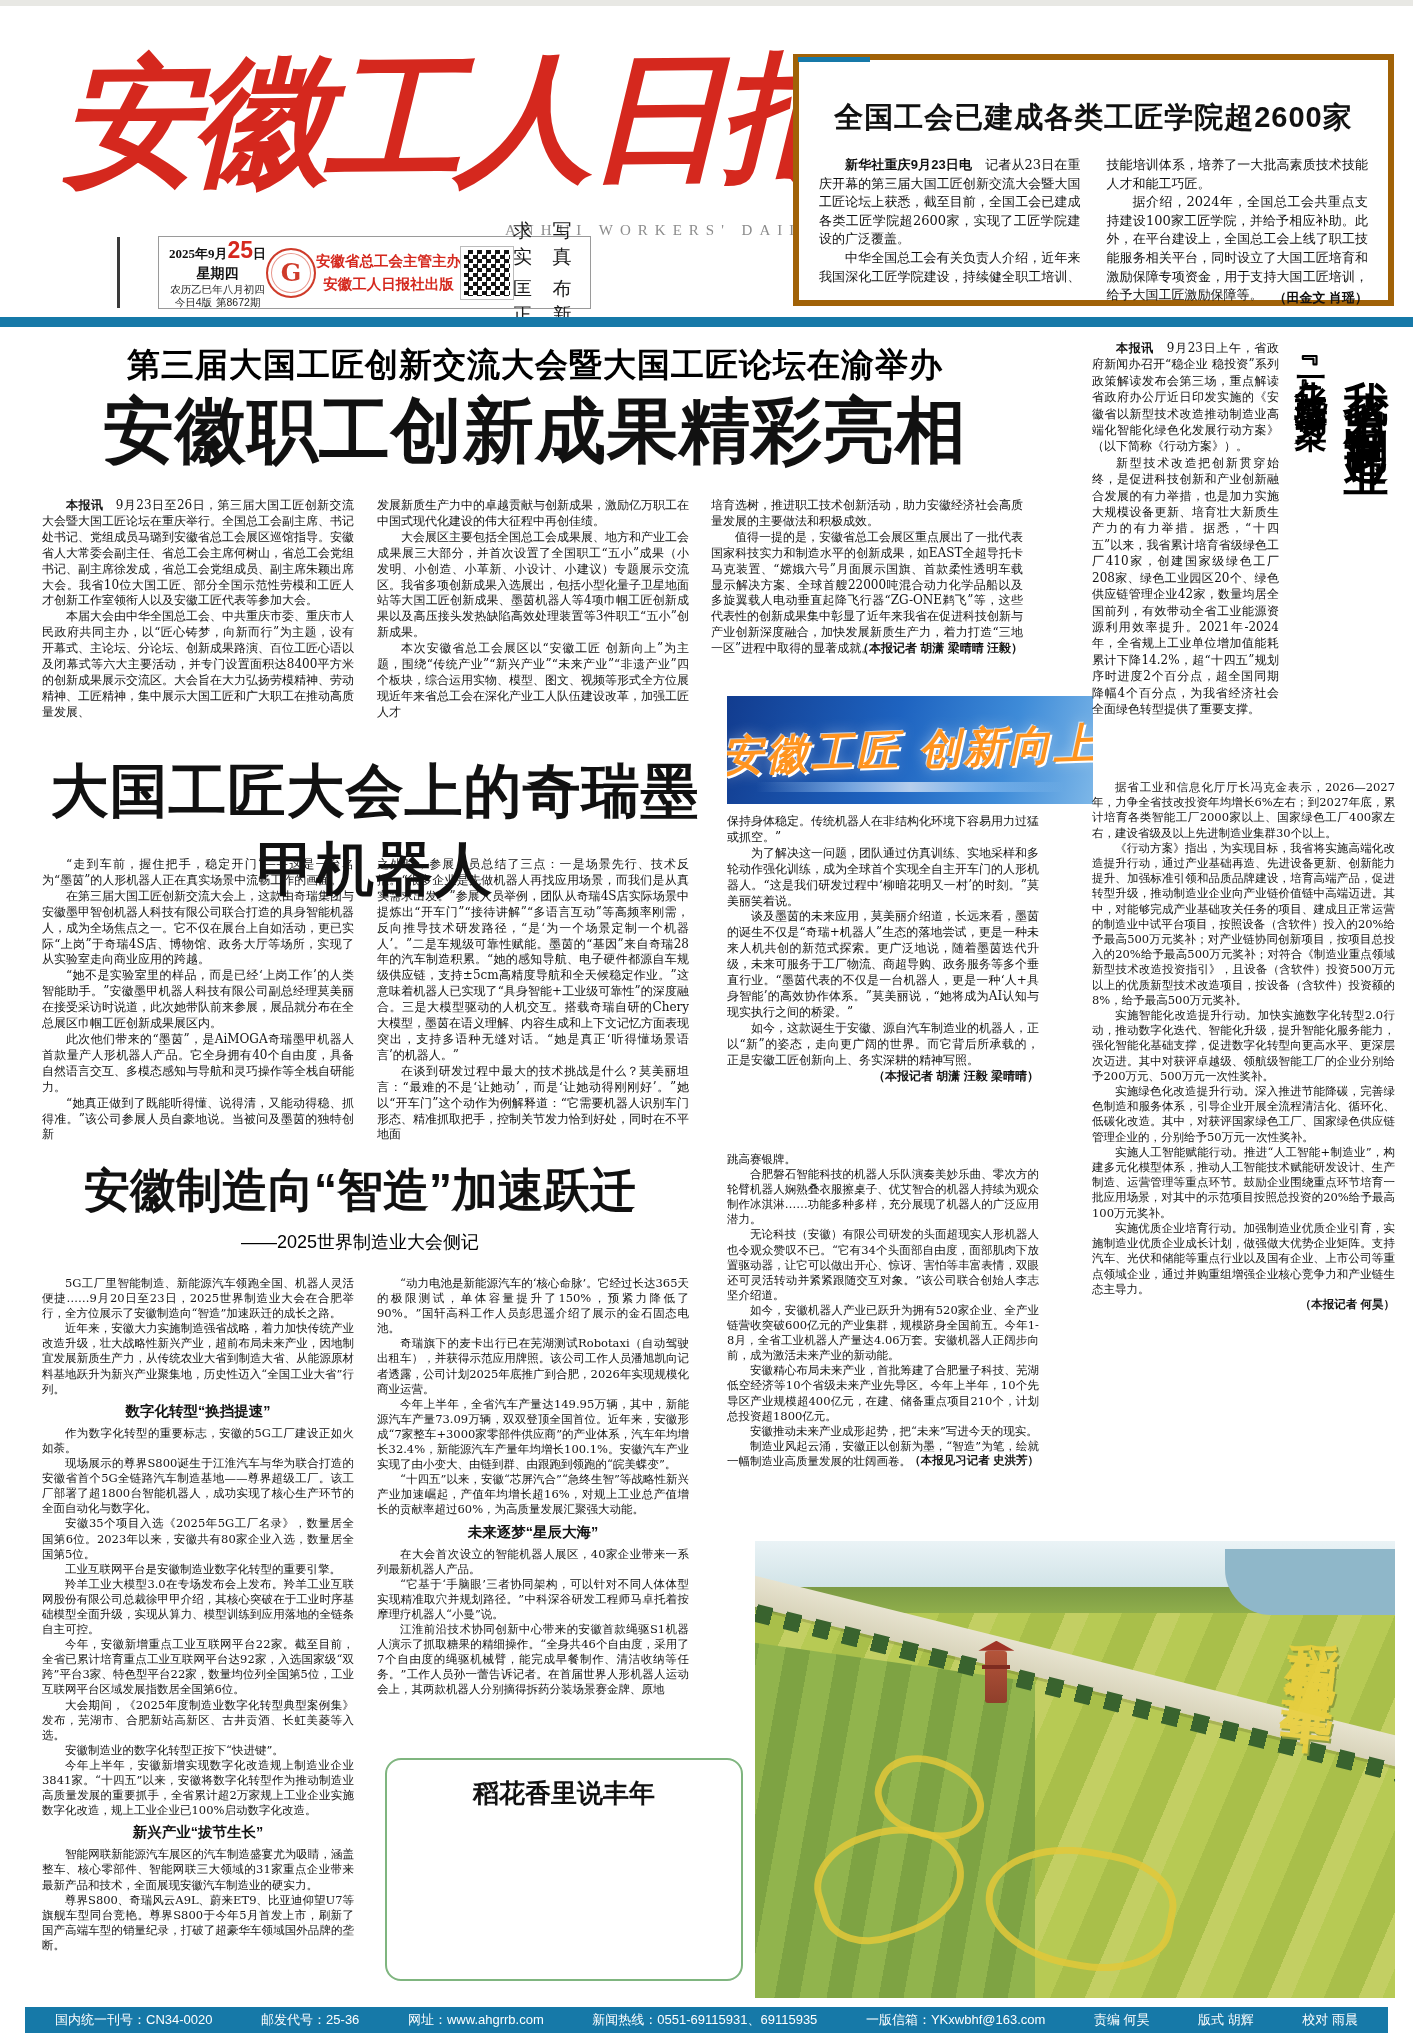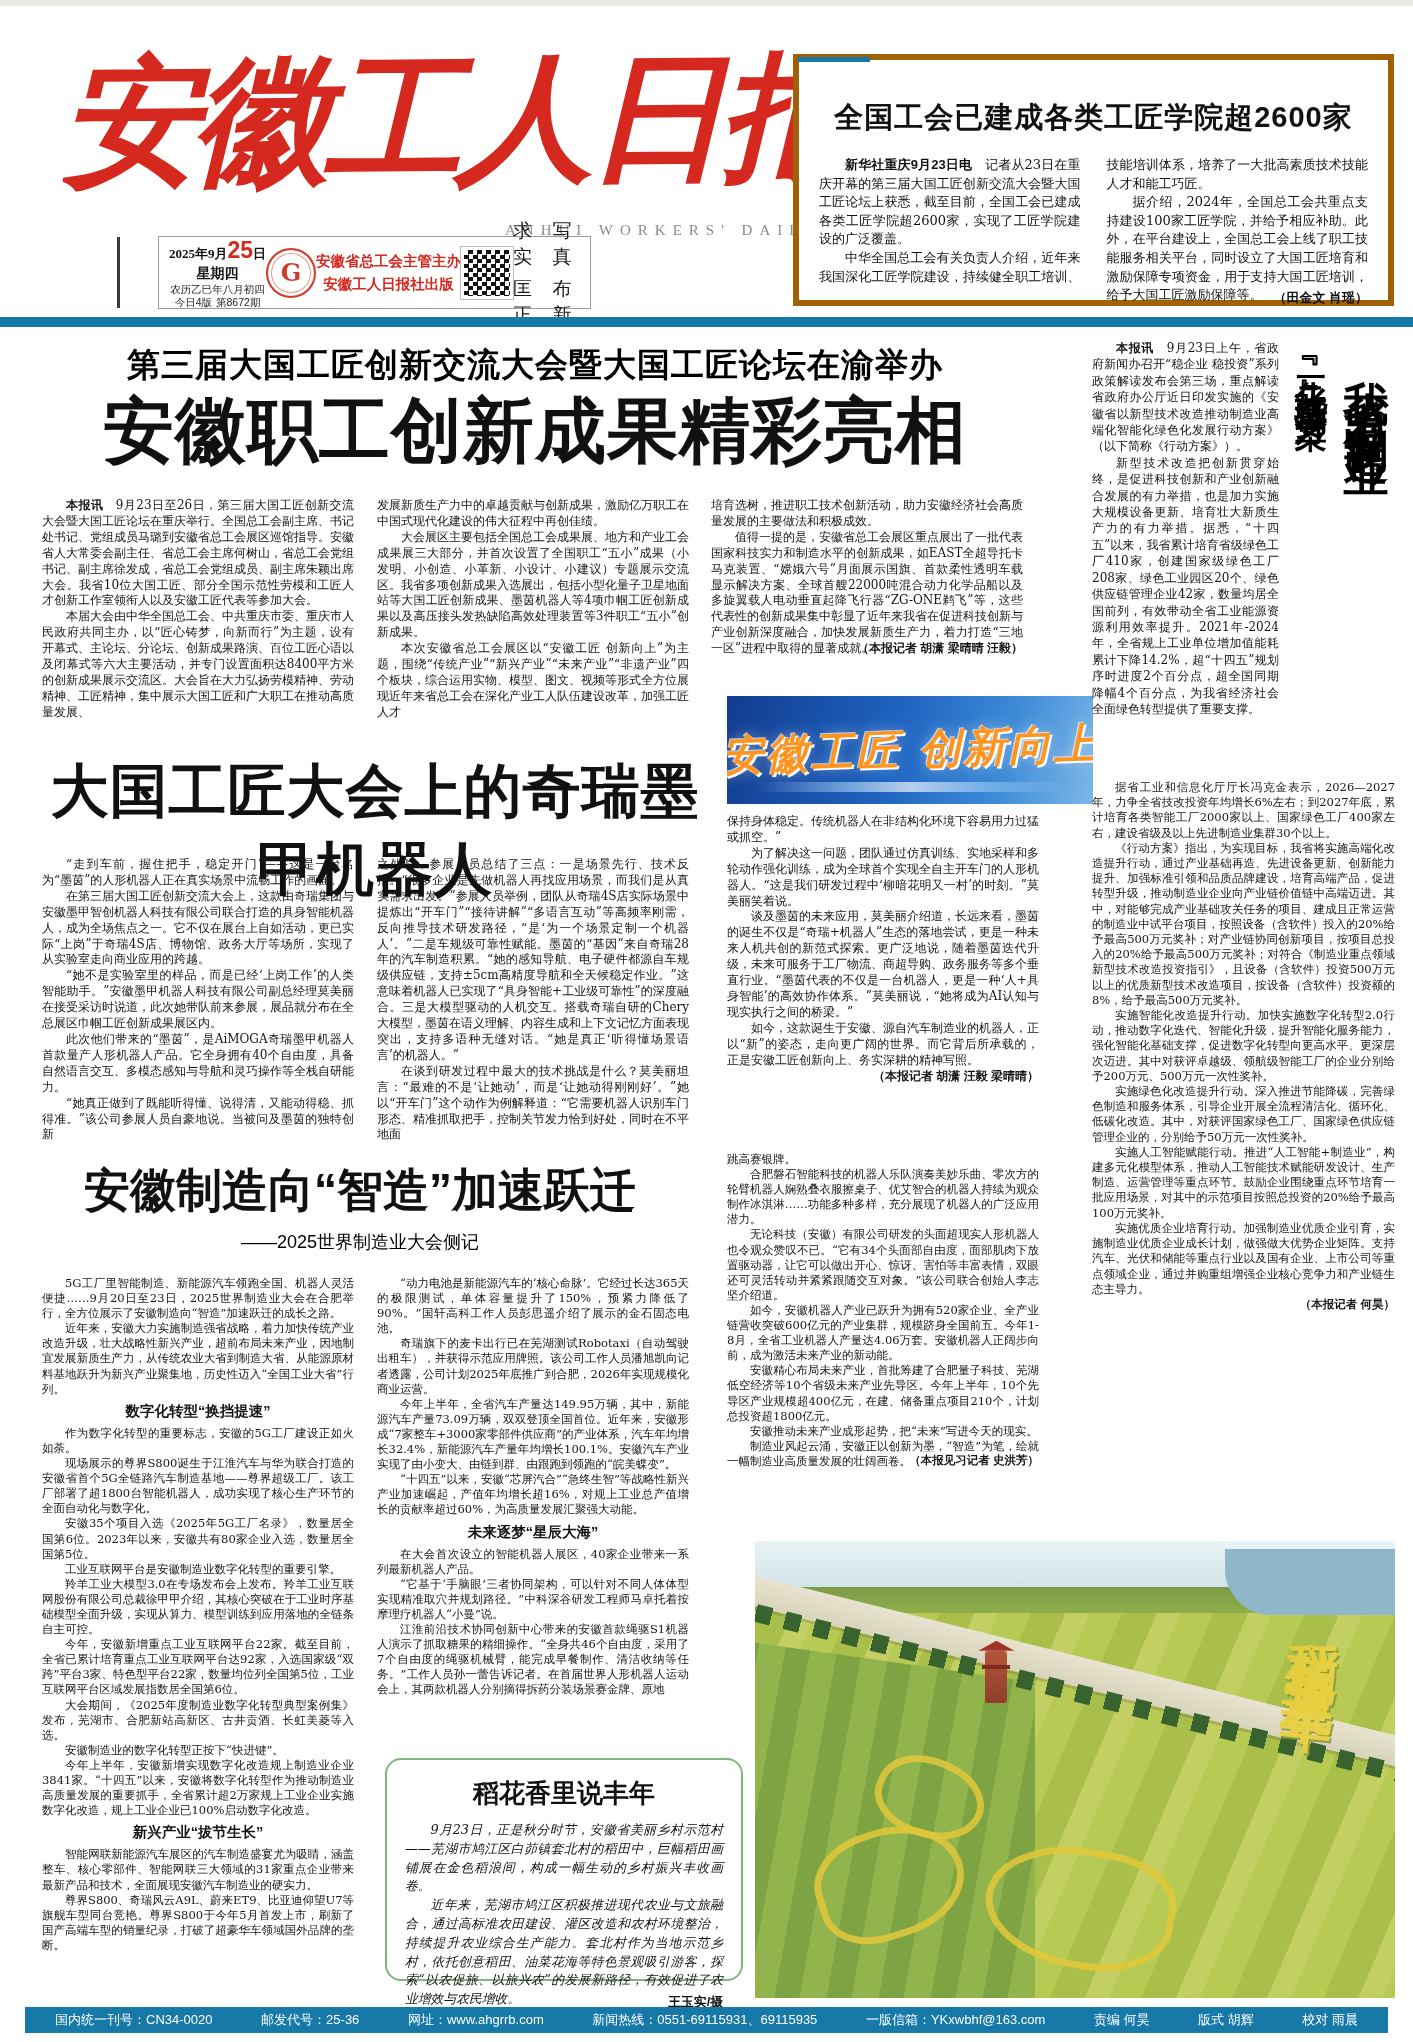"9月23日，正是秋分时节，安徽省美丽乡村示范村——芜湖市鸠江区白茆镇套北村的稻田" div.cb-body { html: <div> <div> <p>9月23日，正是秋分时节，安徽省美丽乡村示范村——芜湖市鸠江区白茆镇套北村的稻田中，巨幅稻田画铺展在金色稻浪间，构成一幅生动的乡村振兴丰收画卷。</p> <p>近年来，芜湖市鸠江区积极推进现代农业与文旅融合，通过高标准农田建设、灌区改造和农村环境整治，持续提升农业综合生产能力。套北村作为当地示范乡村，依托创意稻田、油菜花海等特色景观吸引游客，探索“以农促旅、以旅兴农”的发展新路径，有效促进了农业增效与农民增收。</p> </div> <div>王玉实/摄</div> </div> -> none }
